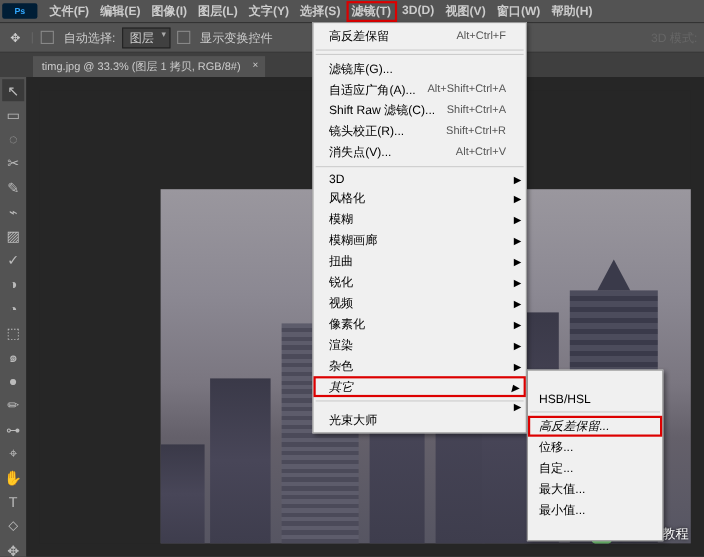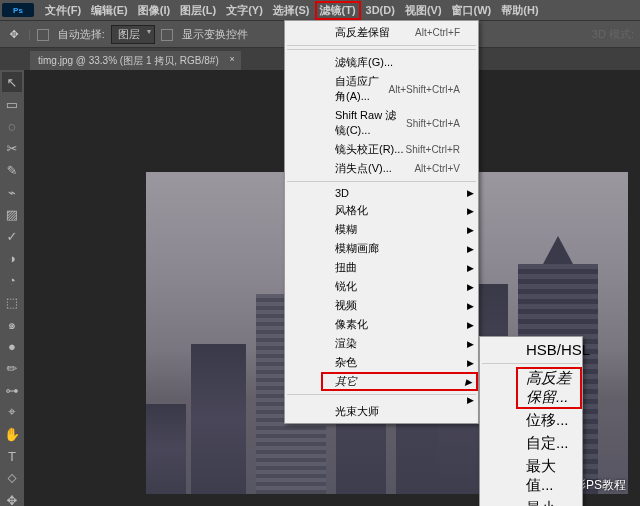"高反差保留" .menu-item { margin-left: 36px -> none }
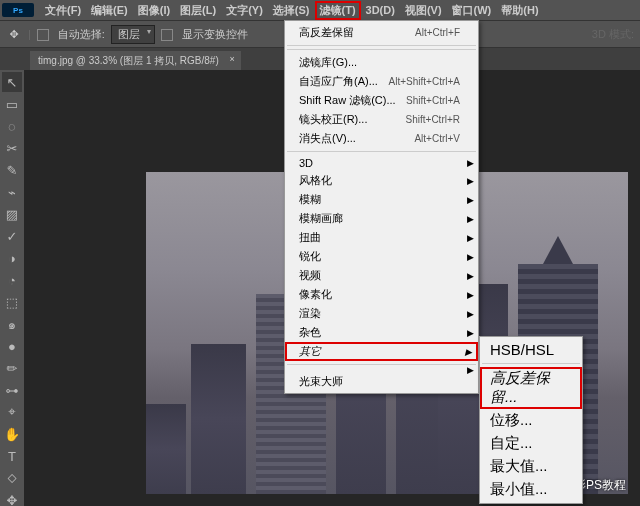"HSB/HSL" .submenu { font-size: 15px -> 11px; padding: 2px 0 -> 18px 0; width: 104px -> 124px }
